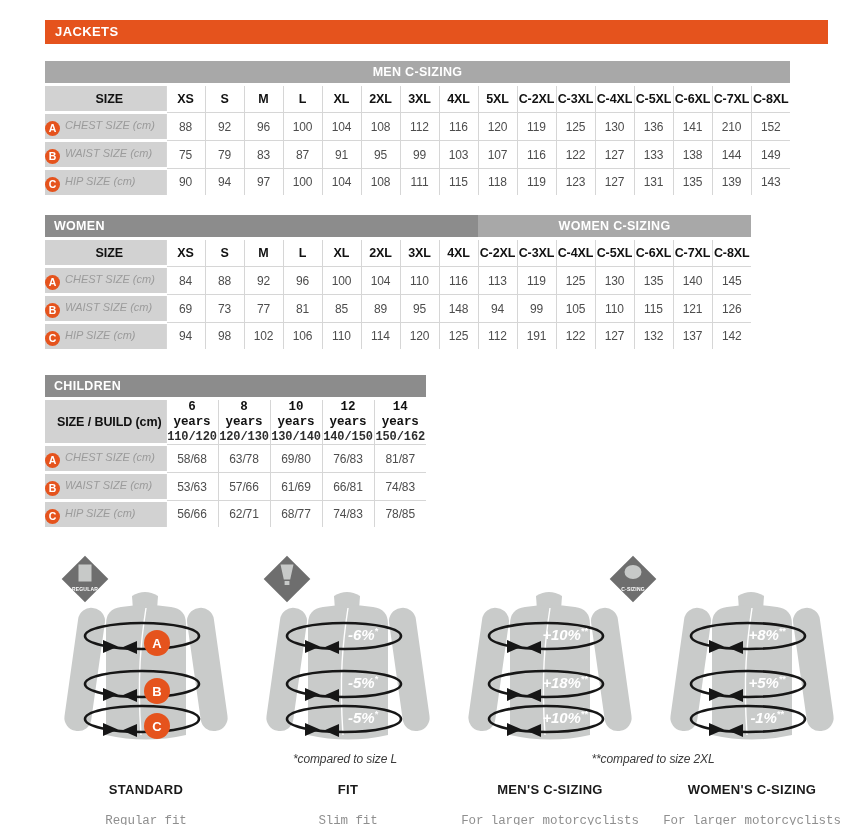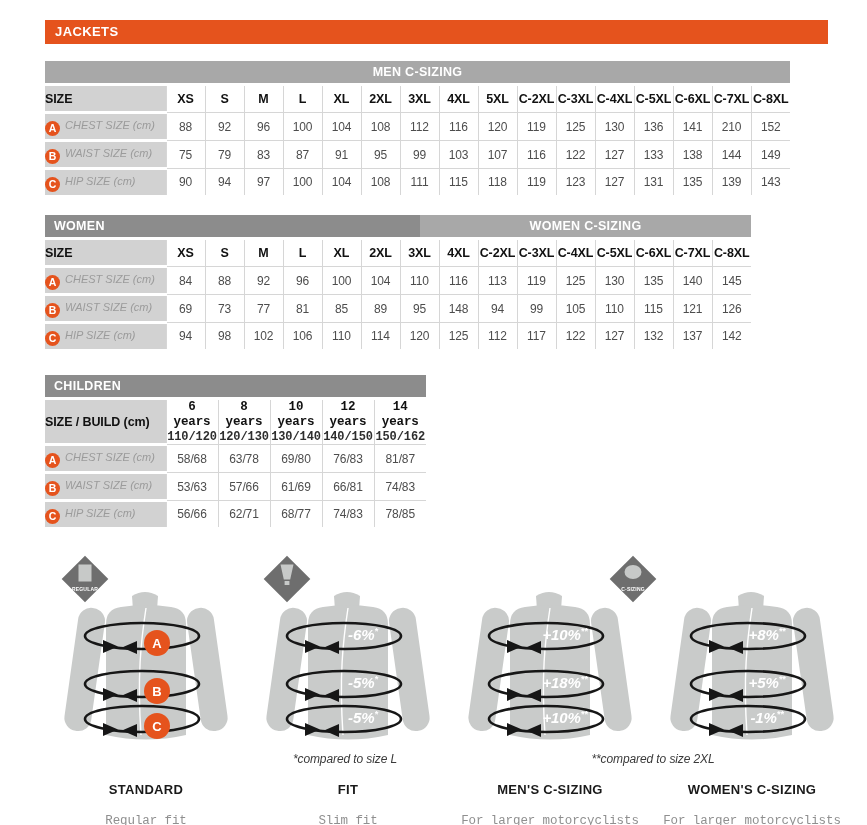"SIZE" table.sizes th.corner { padding-left: 0 -> 8px; text-align: left -> center }
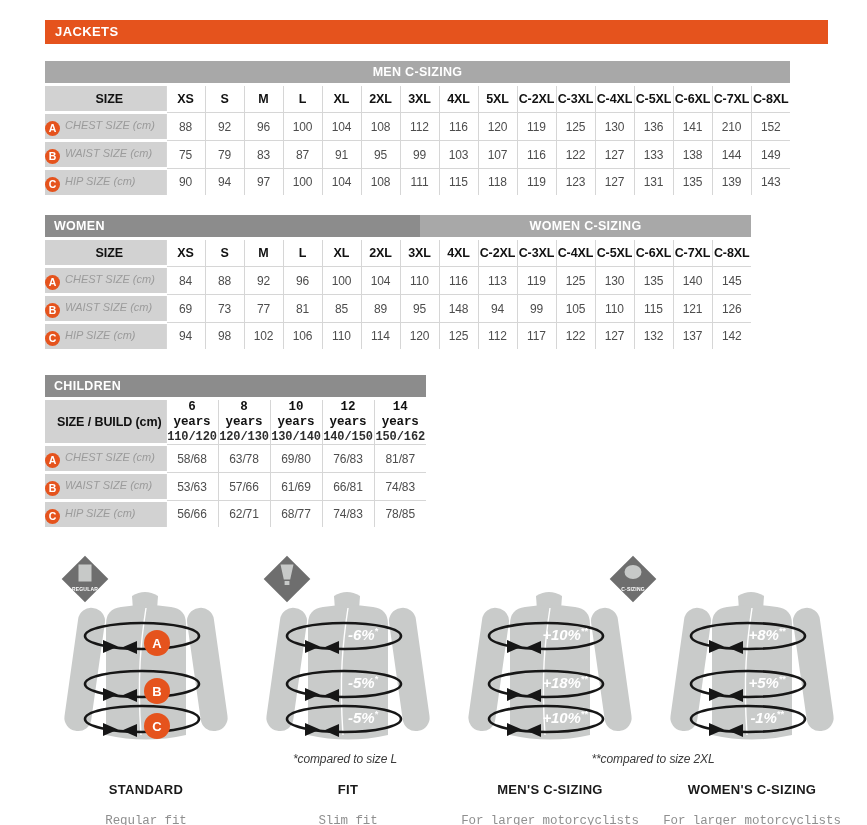"WOMEN" div.bar-dark { width: 375px -> 433px }
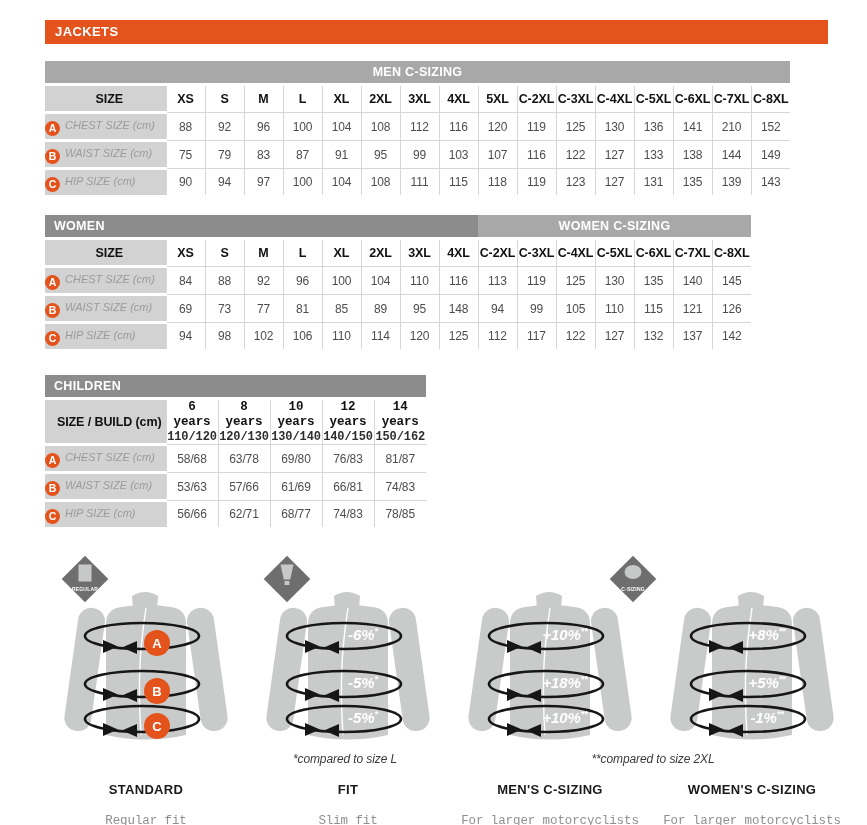"117" td.val { text: 117 -> 191 }
